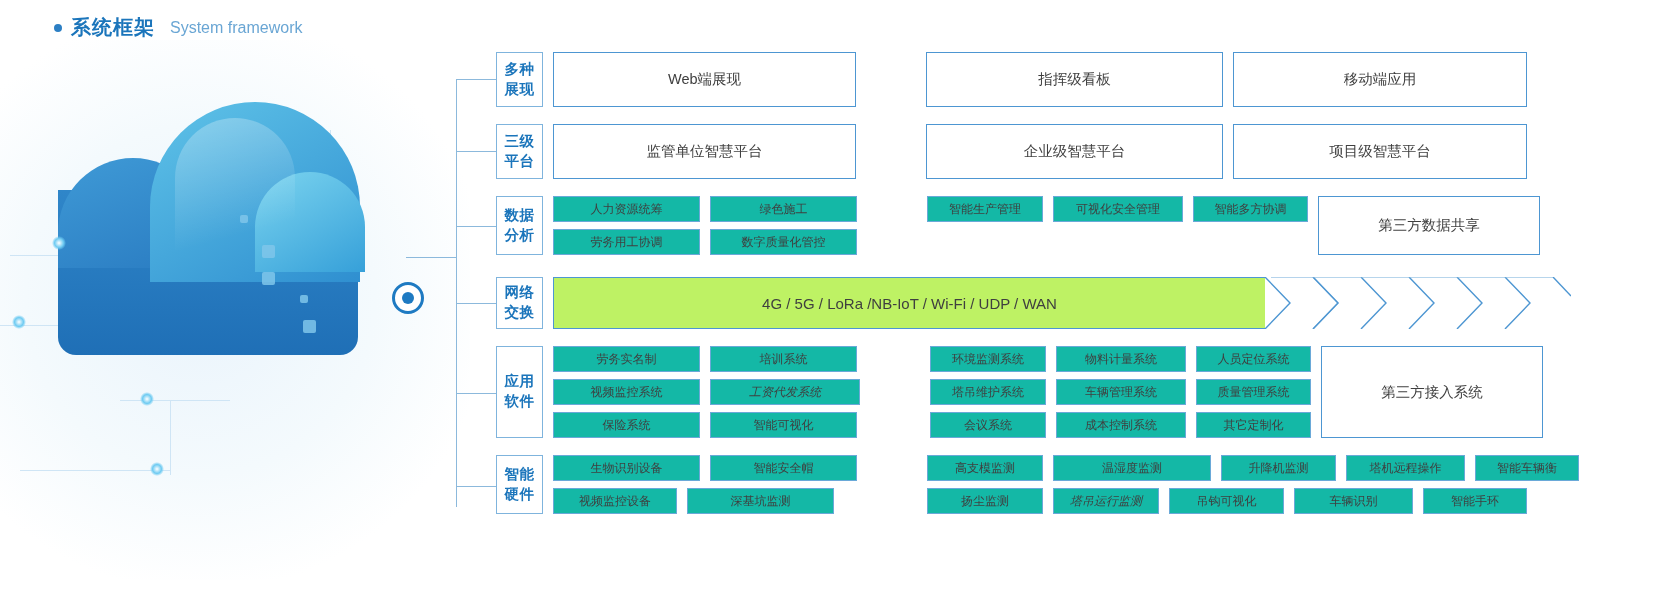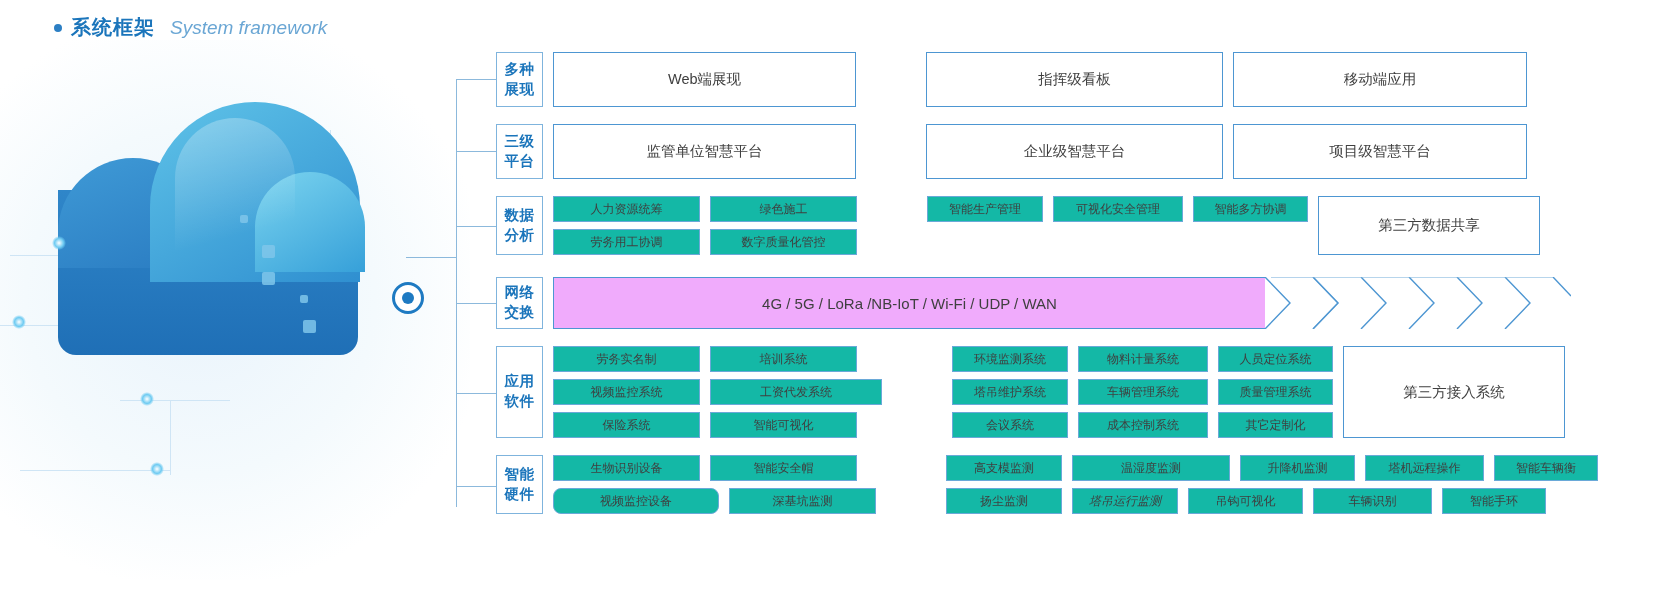"System framework" #heading .en { font-size: 19px -> 16px; font-style: italic -> none }
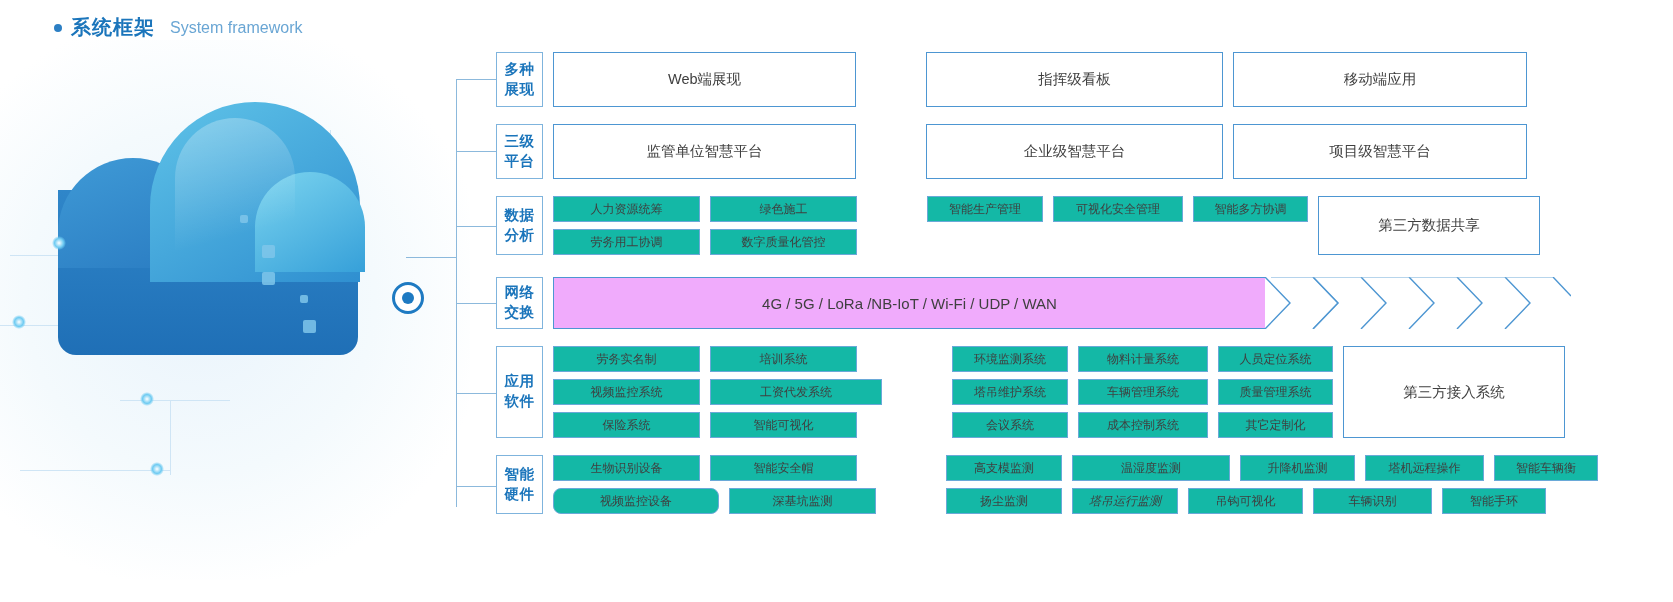"4G / 5G / LoRa" #net-bar { background: #f0abfc -> #bef264 }
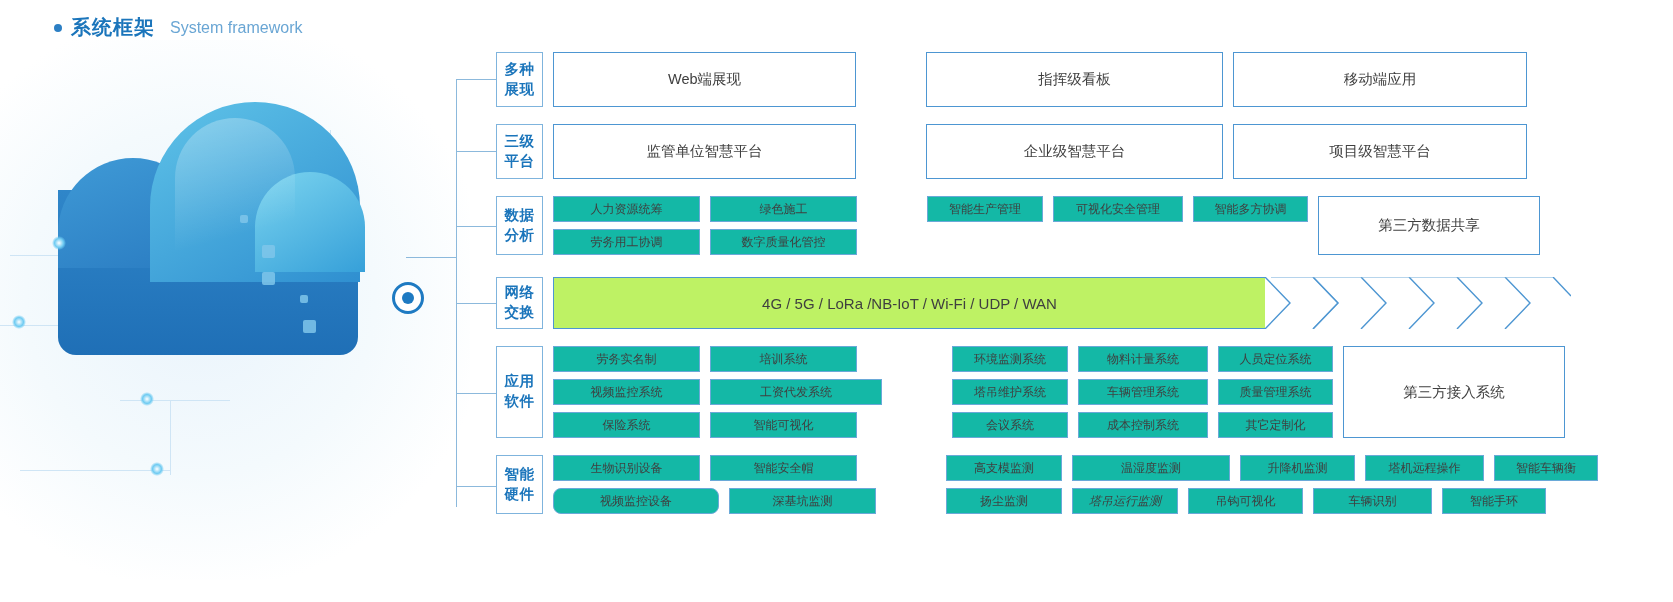"工资代发系统" div.cell { font-style: none -> italic; width: 172px -> 150px }
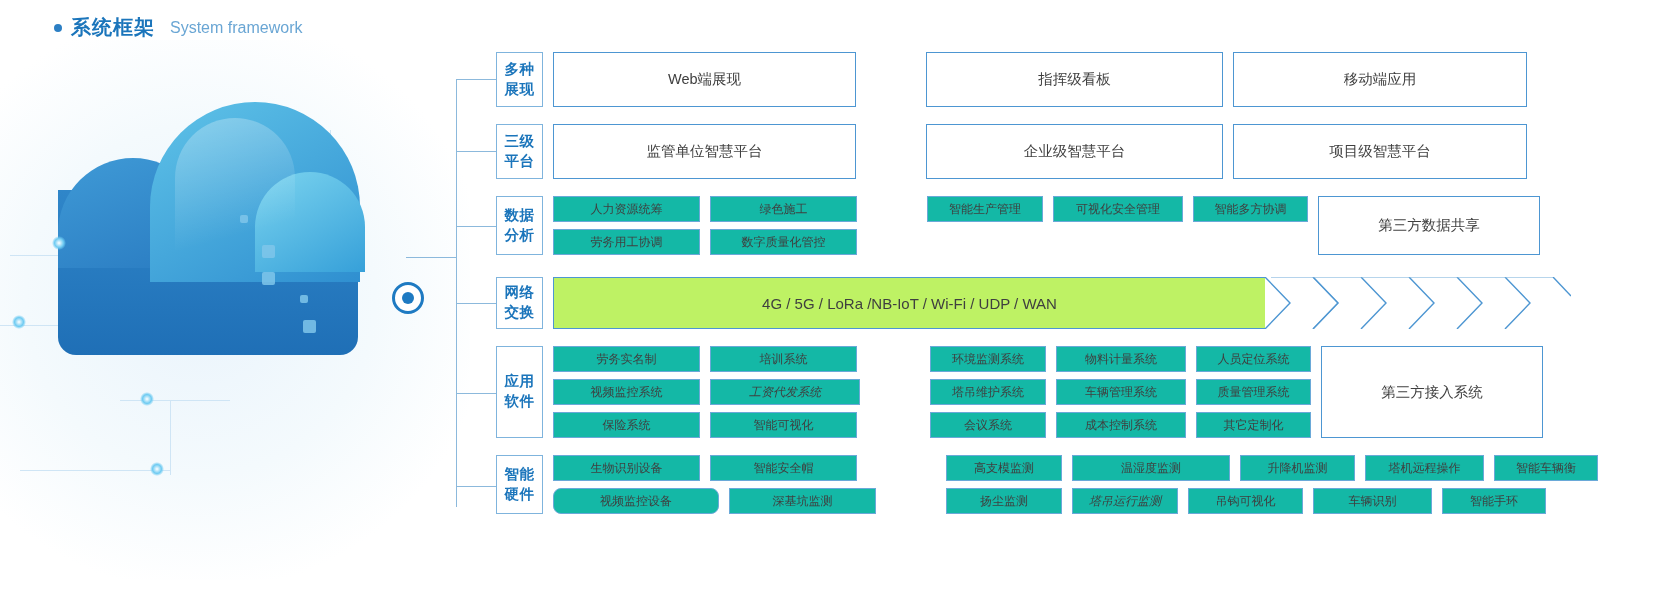"视频监控设备" div.cell { border-radius: 8px -> none; width: 166px -> 124px }
